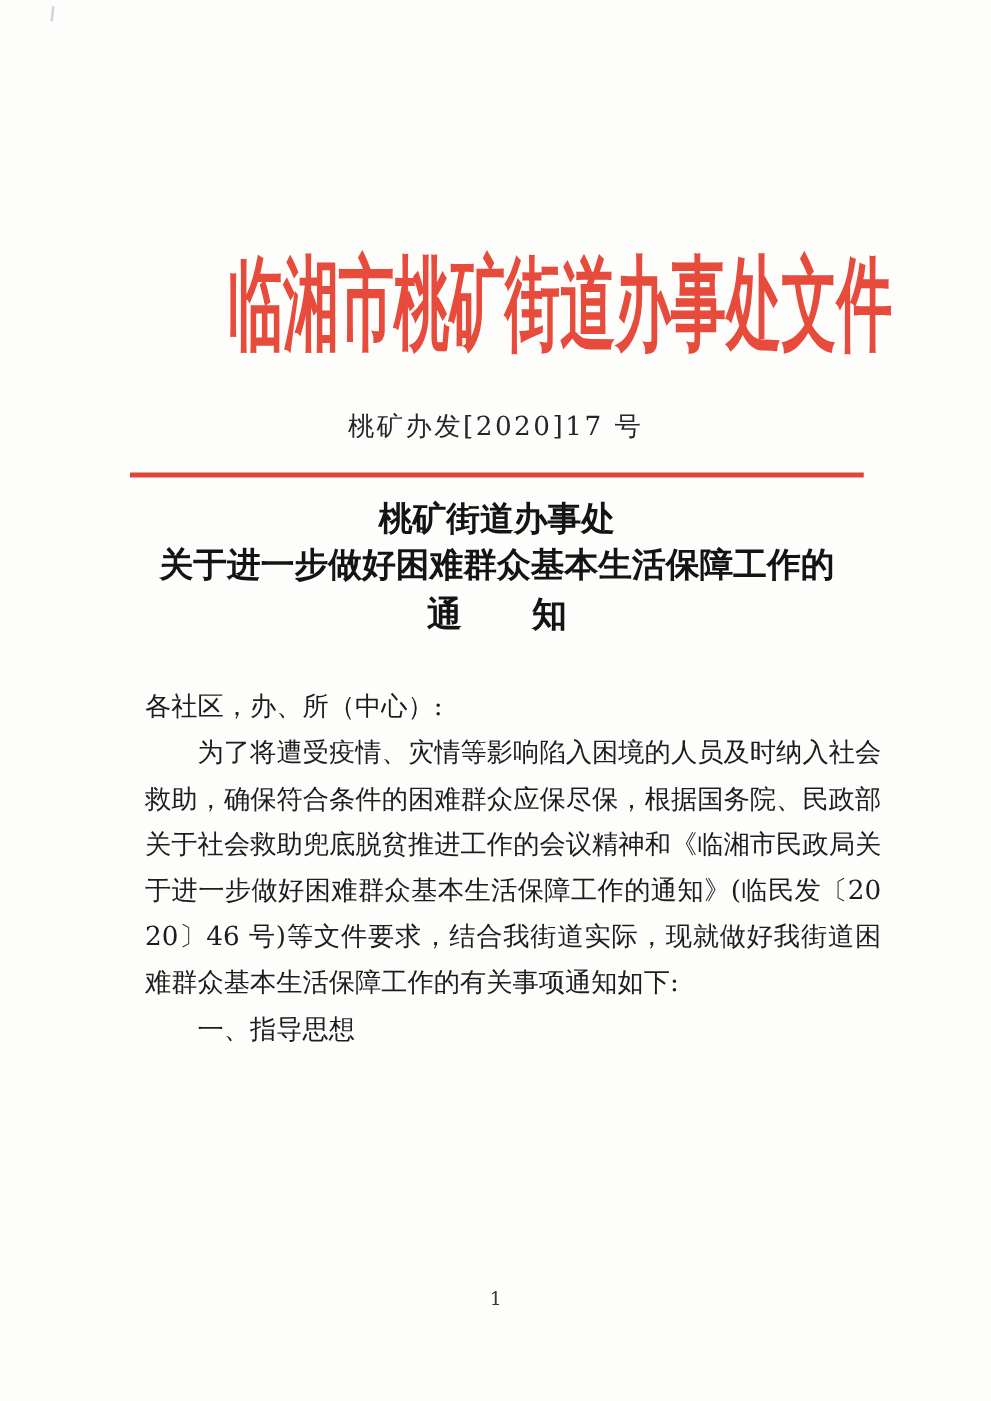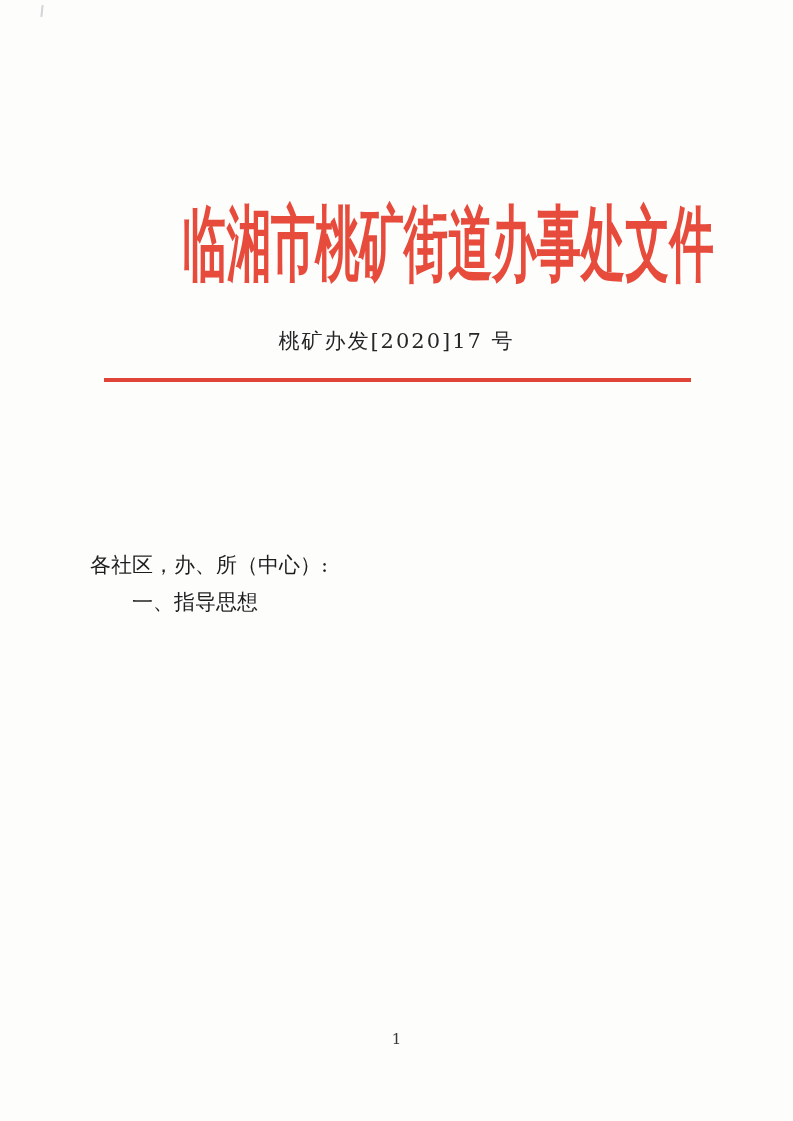"桃矿街道办事处" div.title-block { html: none -> <div> <div>桃矿街道办事处</div> <div>关于进一步做好困难群众基本生活保障工作的</div> <div>通 知</div> </div> }
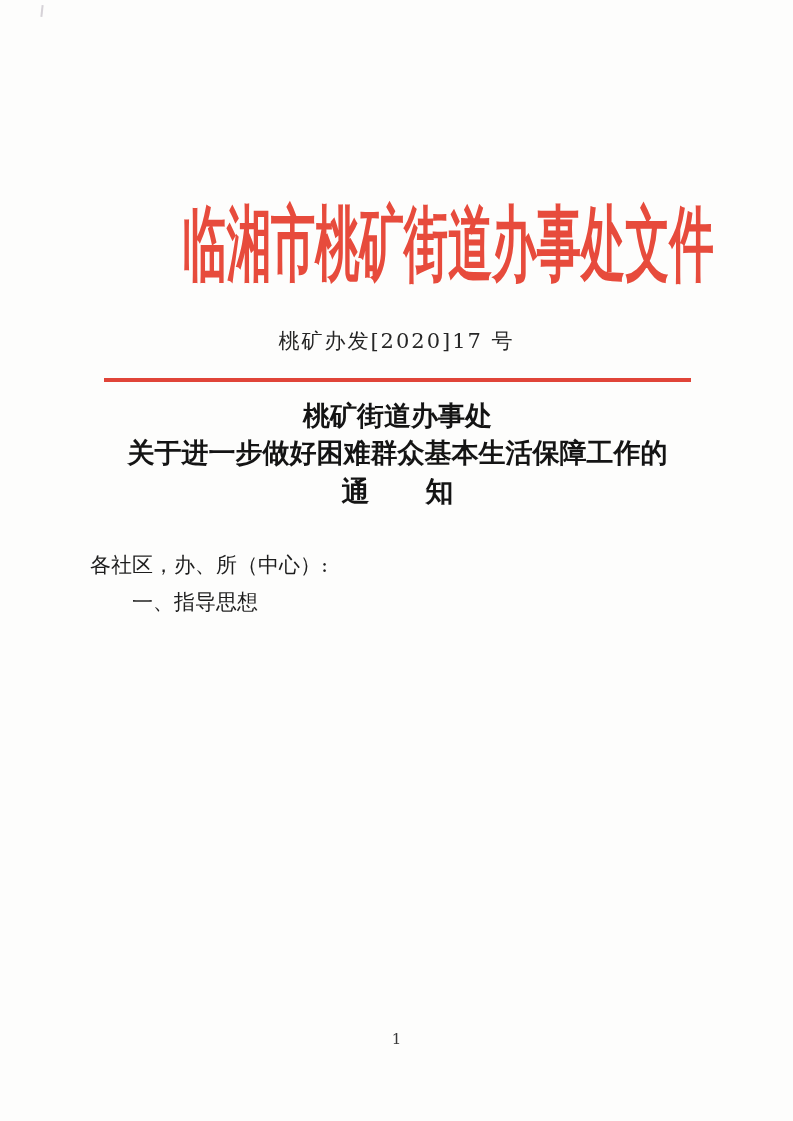"各社区，办、所（中心）:" .body-text { left: 90px -> 116px }
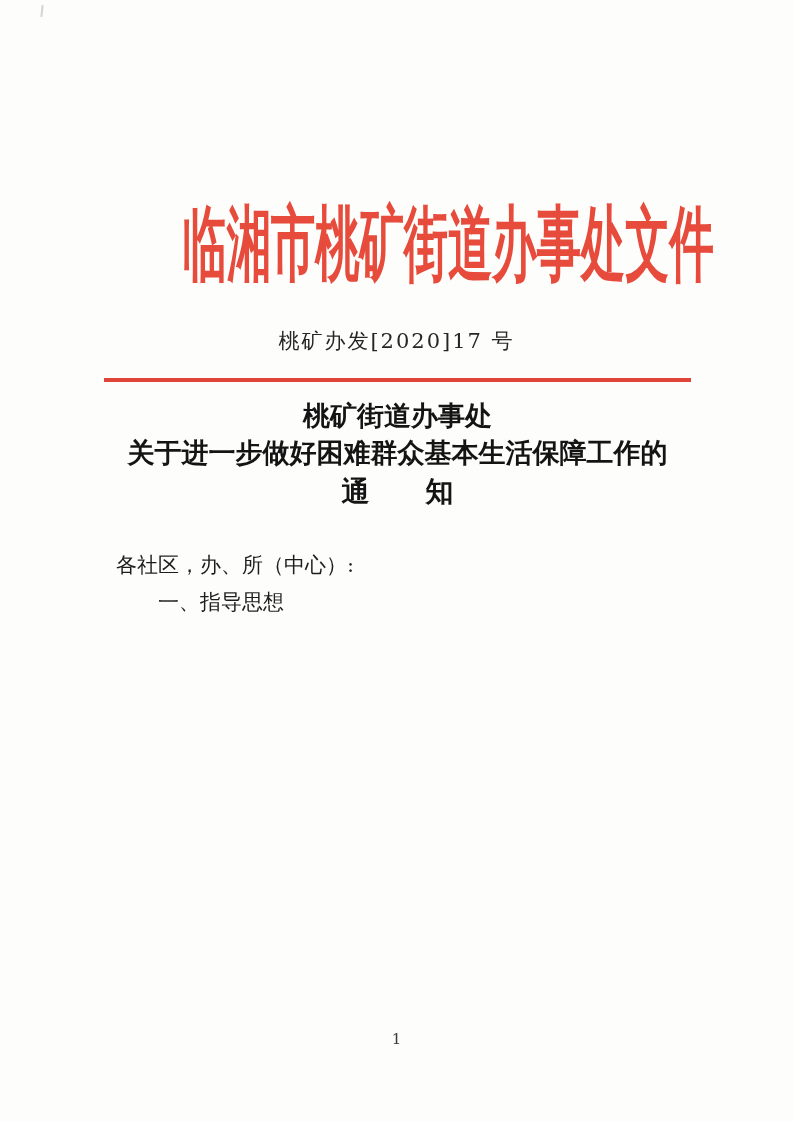"为了将遭受疫情、灾情等影响陷入困境的人员及时纳入社会救助，确保符合条件的困难群众" p.para { html: none -> <p>为了将遭受疫情、灾情等影响陷入困境的人员及时纳入社会救助，确保符合条件的困难群众应保尽保，根据国务院、民政部关于社会救助兜底脱贫推进工作的会议精神和《临湘市民政局关于进一步做好困难群众基本生活保障工作的通知》(临民发〔2020〕46 号)等文件要求，结合我街道实际，现就做好我街道困难群众基本生活保障工作的有关事项通知如下:</p> }
